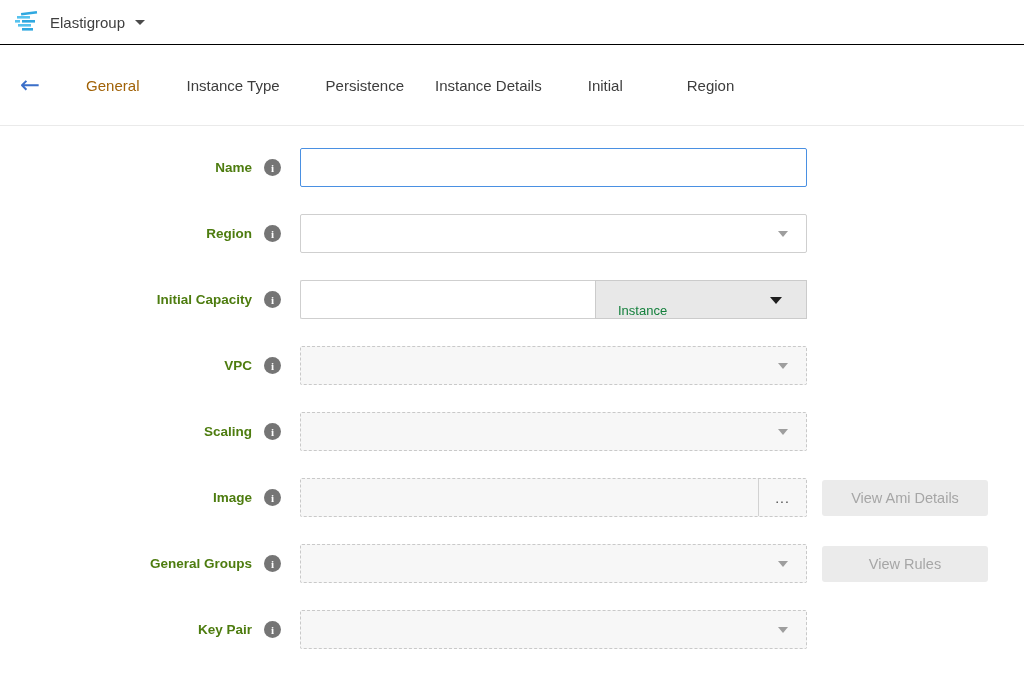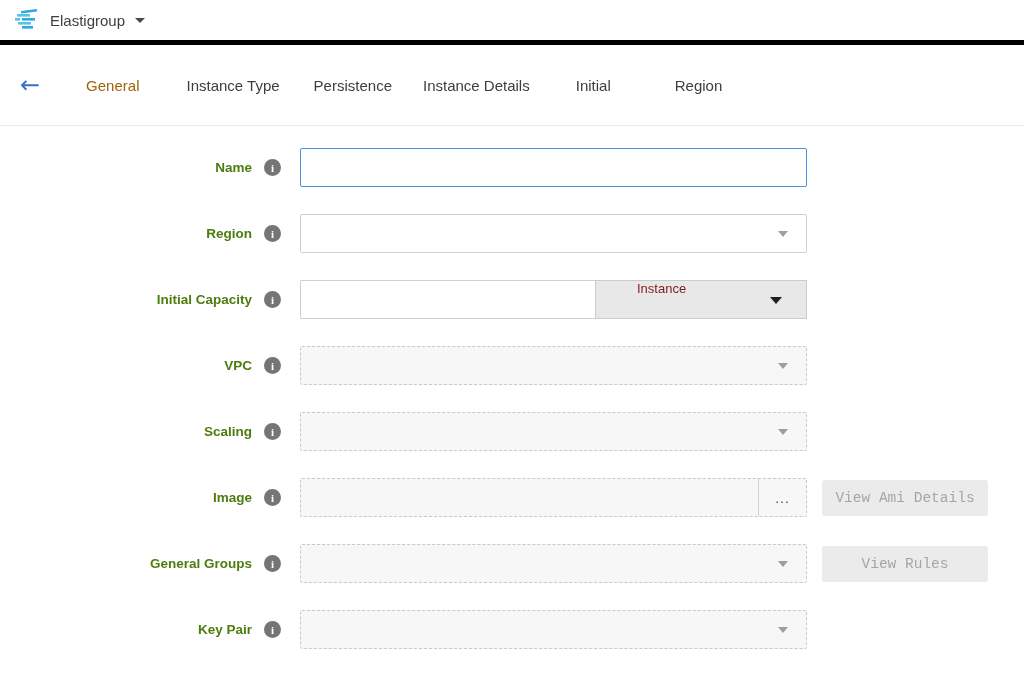"Elastigroup" .app-header { border-bottom: 5px solid #000000 -> 1px solid #000000 }
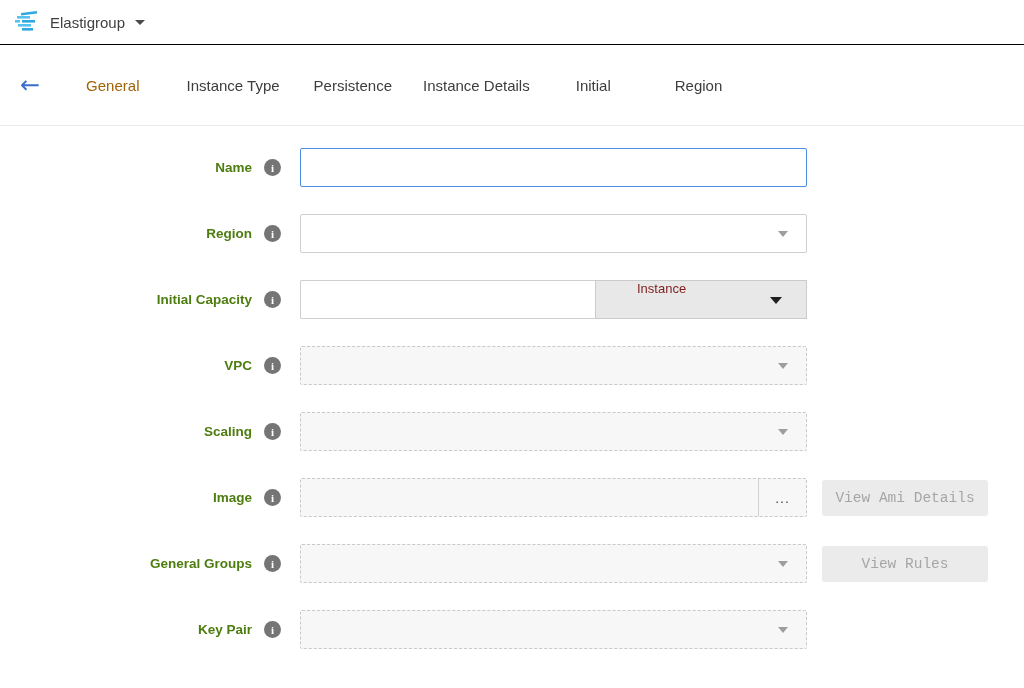"Instance Type" .tab.t1 { margin-right: 34px -> 46px }
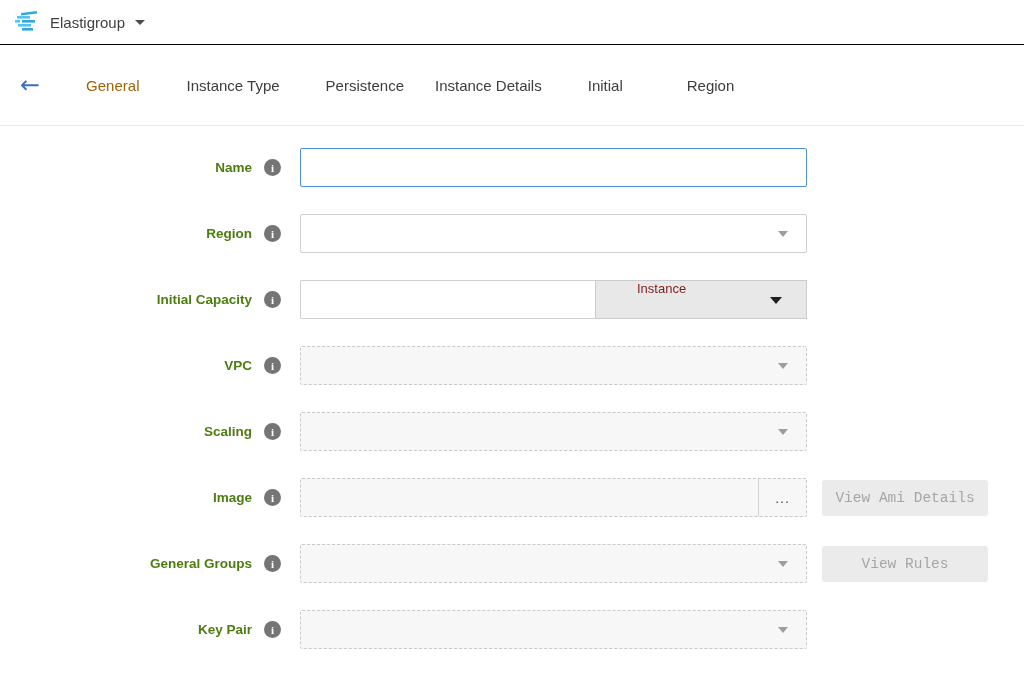"Instance" .unit-select { align-items: flex-start -> flex-end; color: #7f1d1d -> #15803d; padding-left: 41px -> 22px }
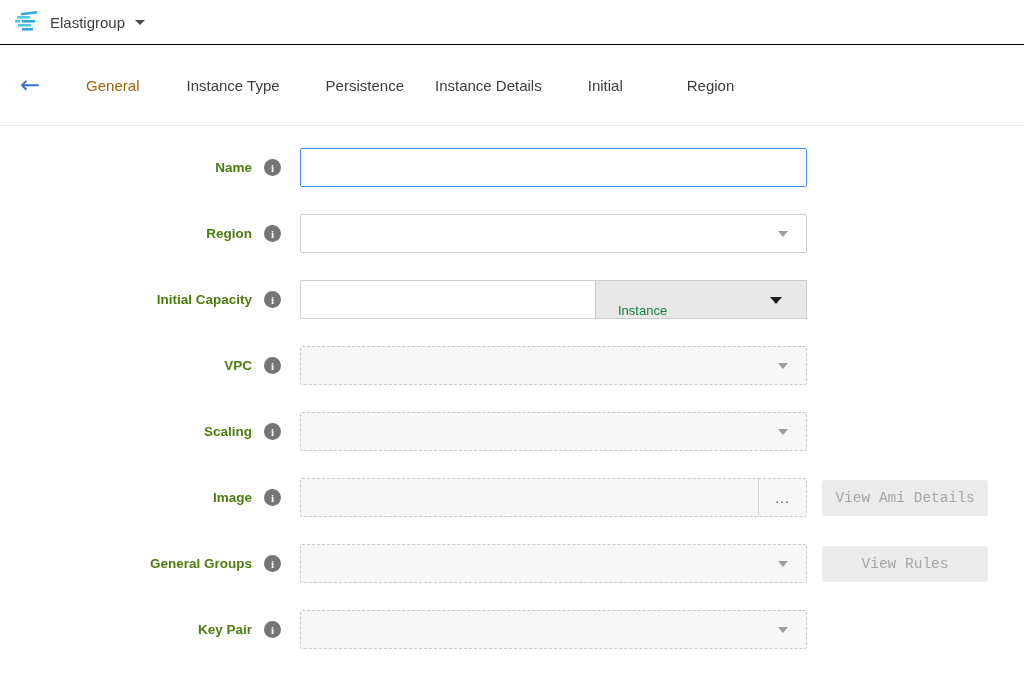"View Ami Details" .side-btn { font-family: Liberation Mono, monospace -> Liberation Sans, sans-serif }
